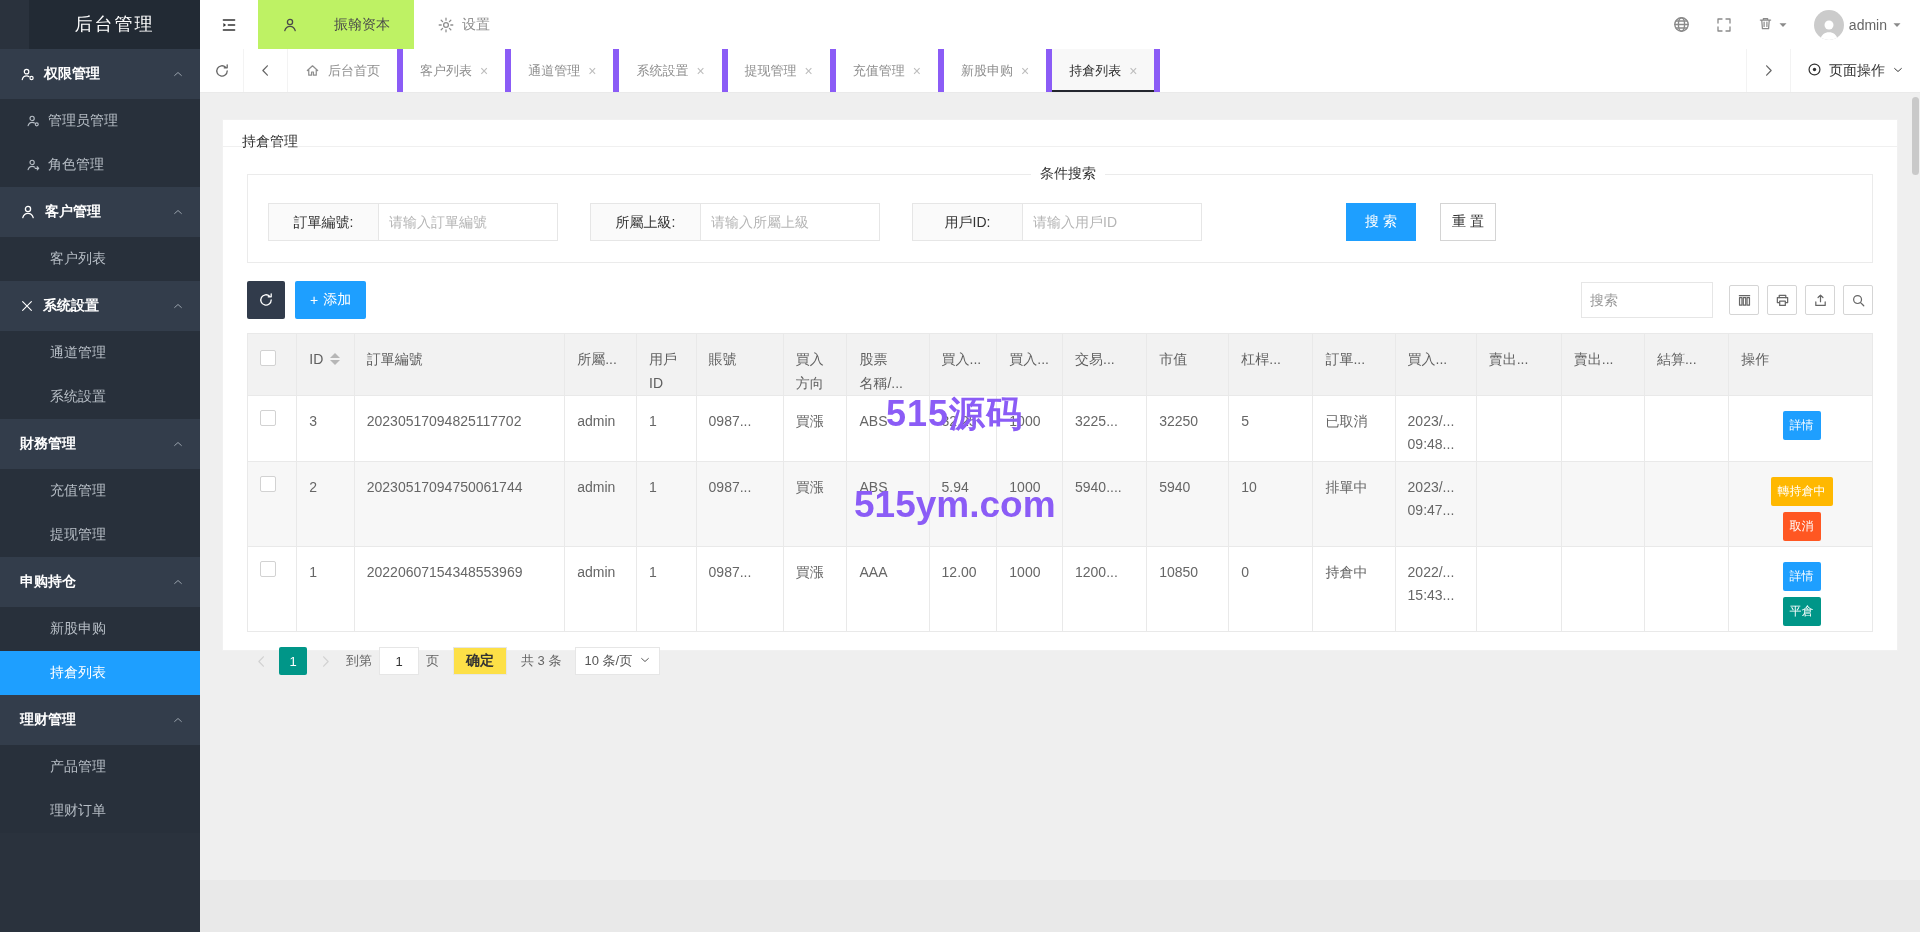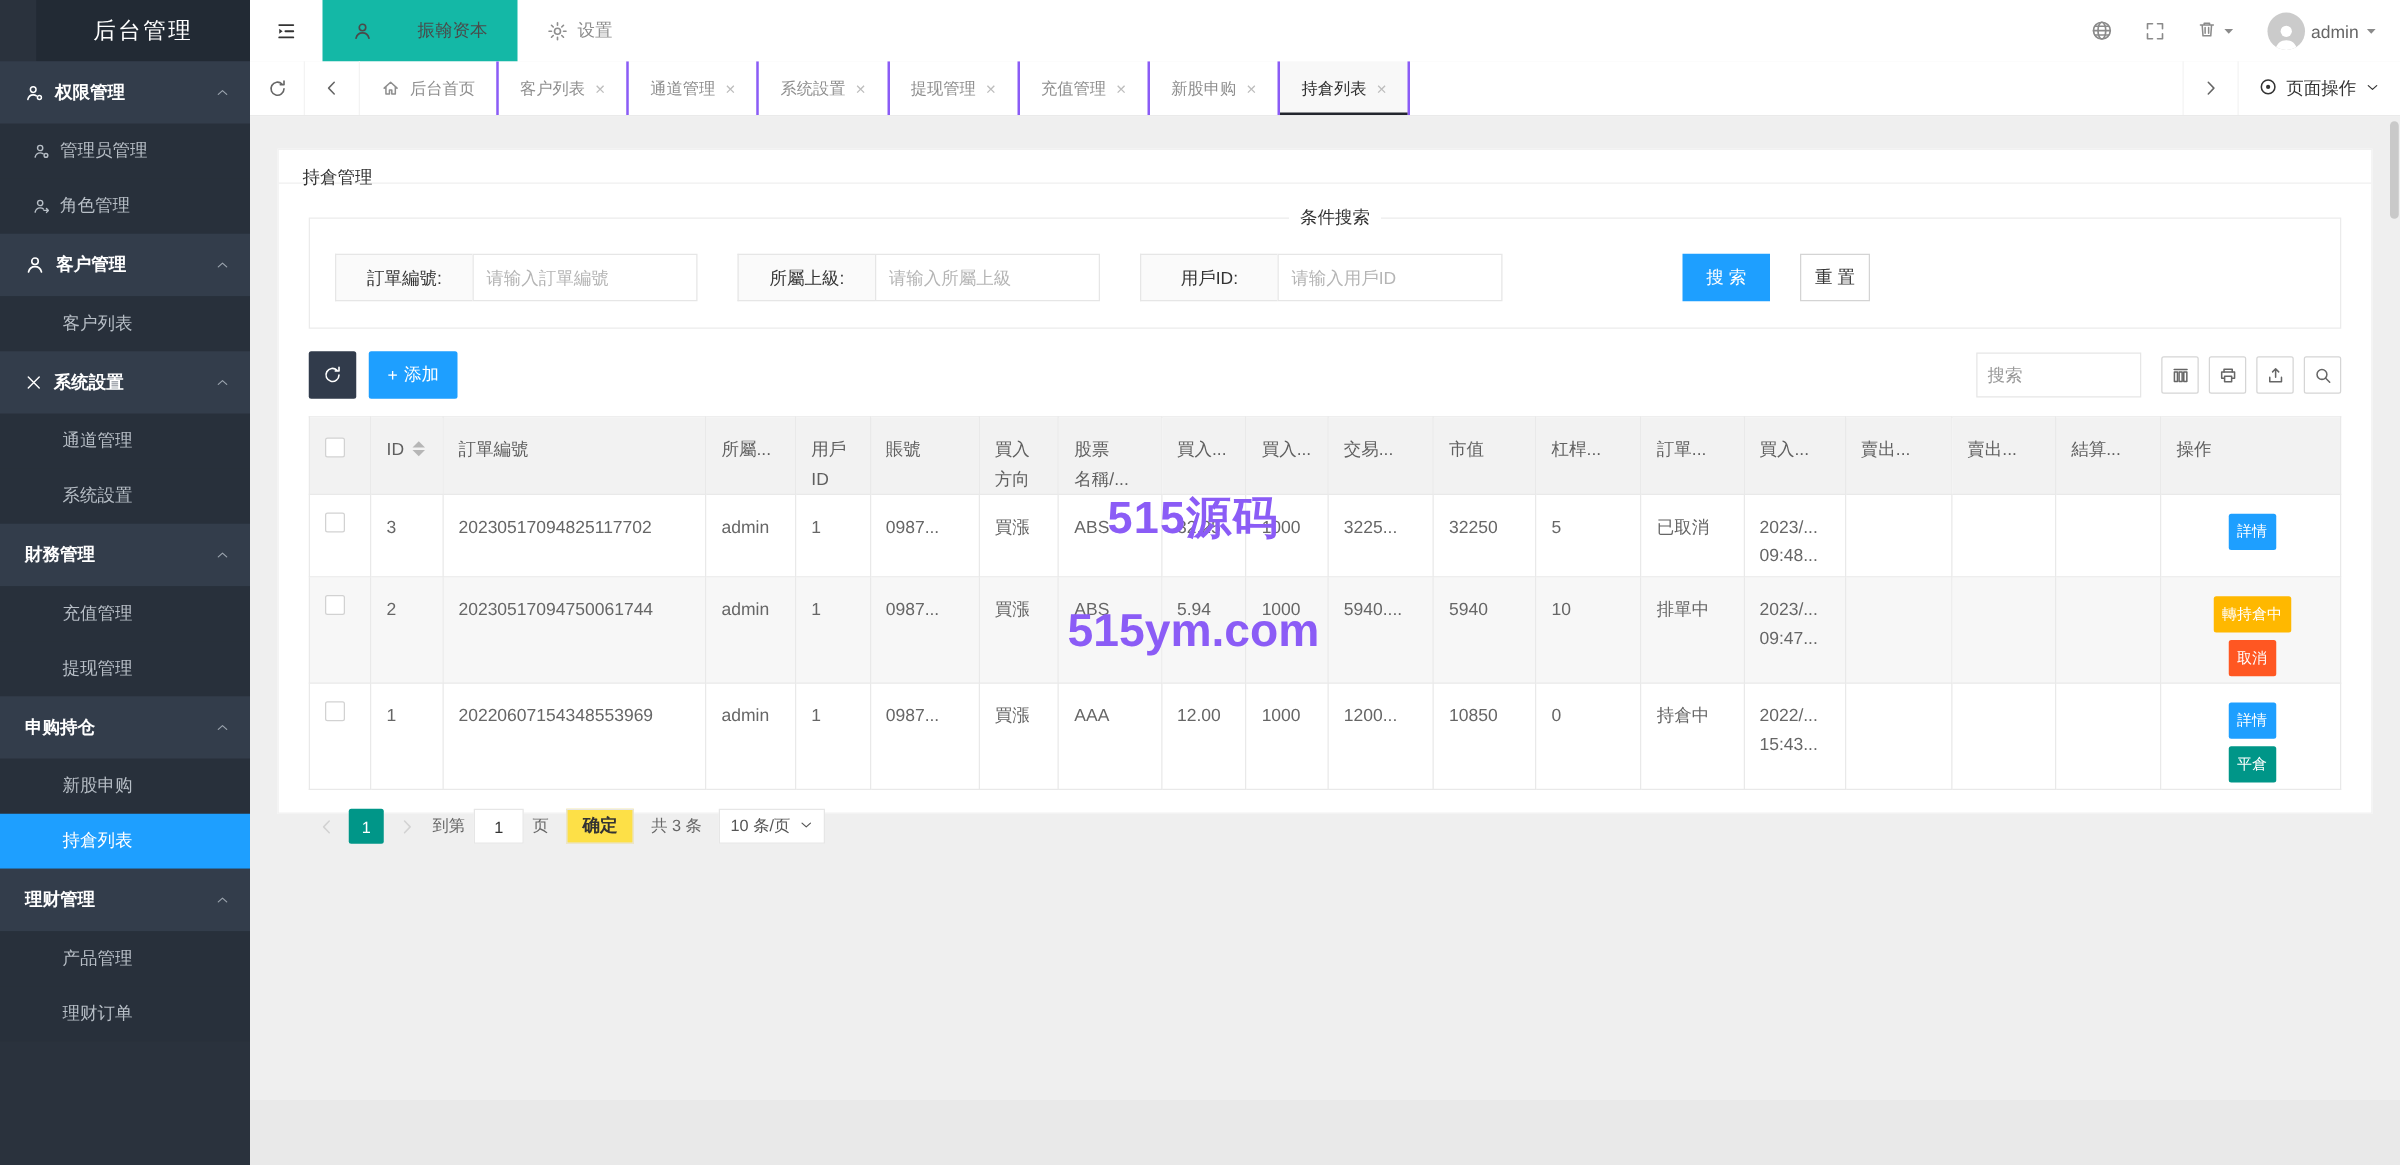"振翰资本" .top-tab.active { background: #14b8a6 -> #bef264 }
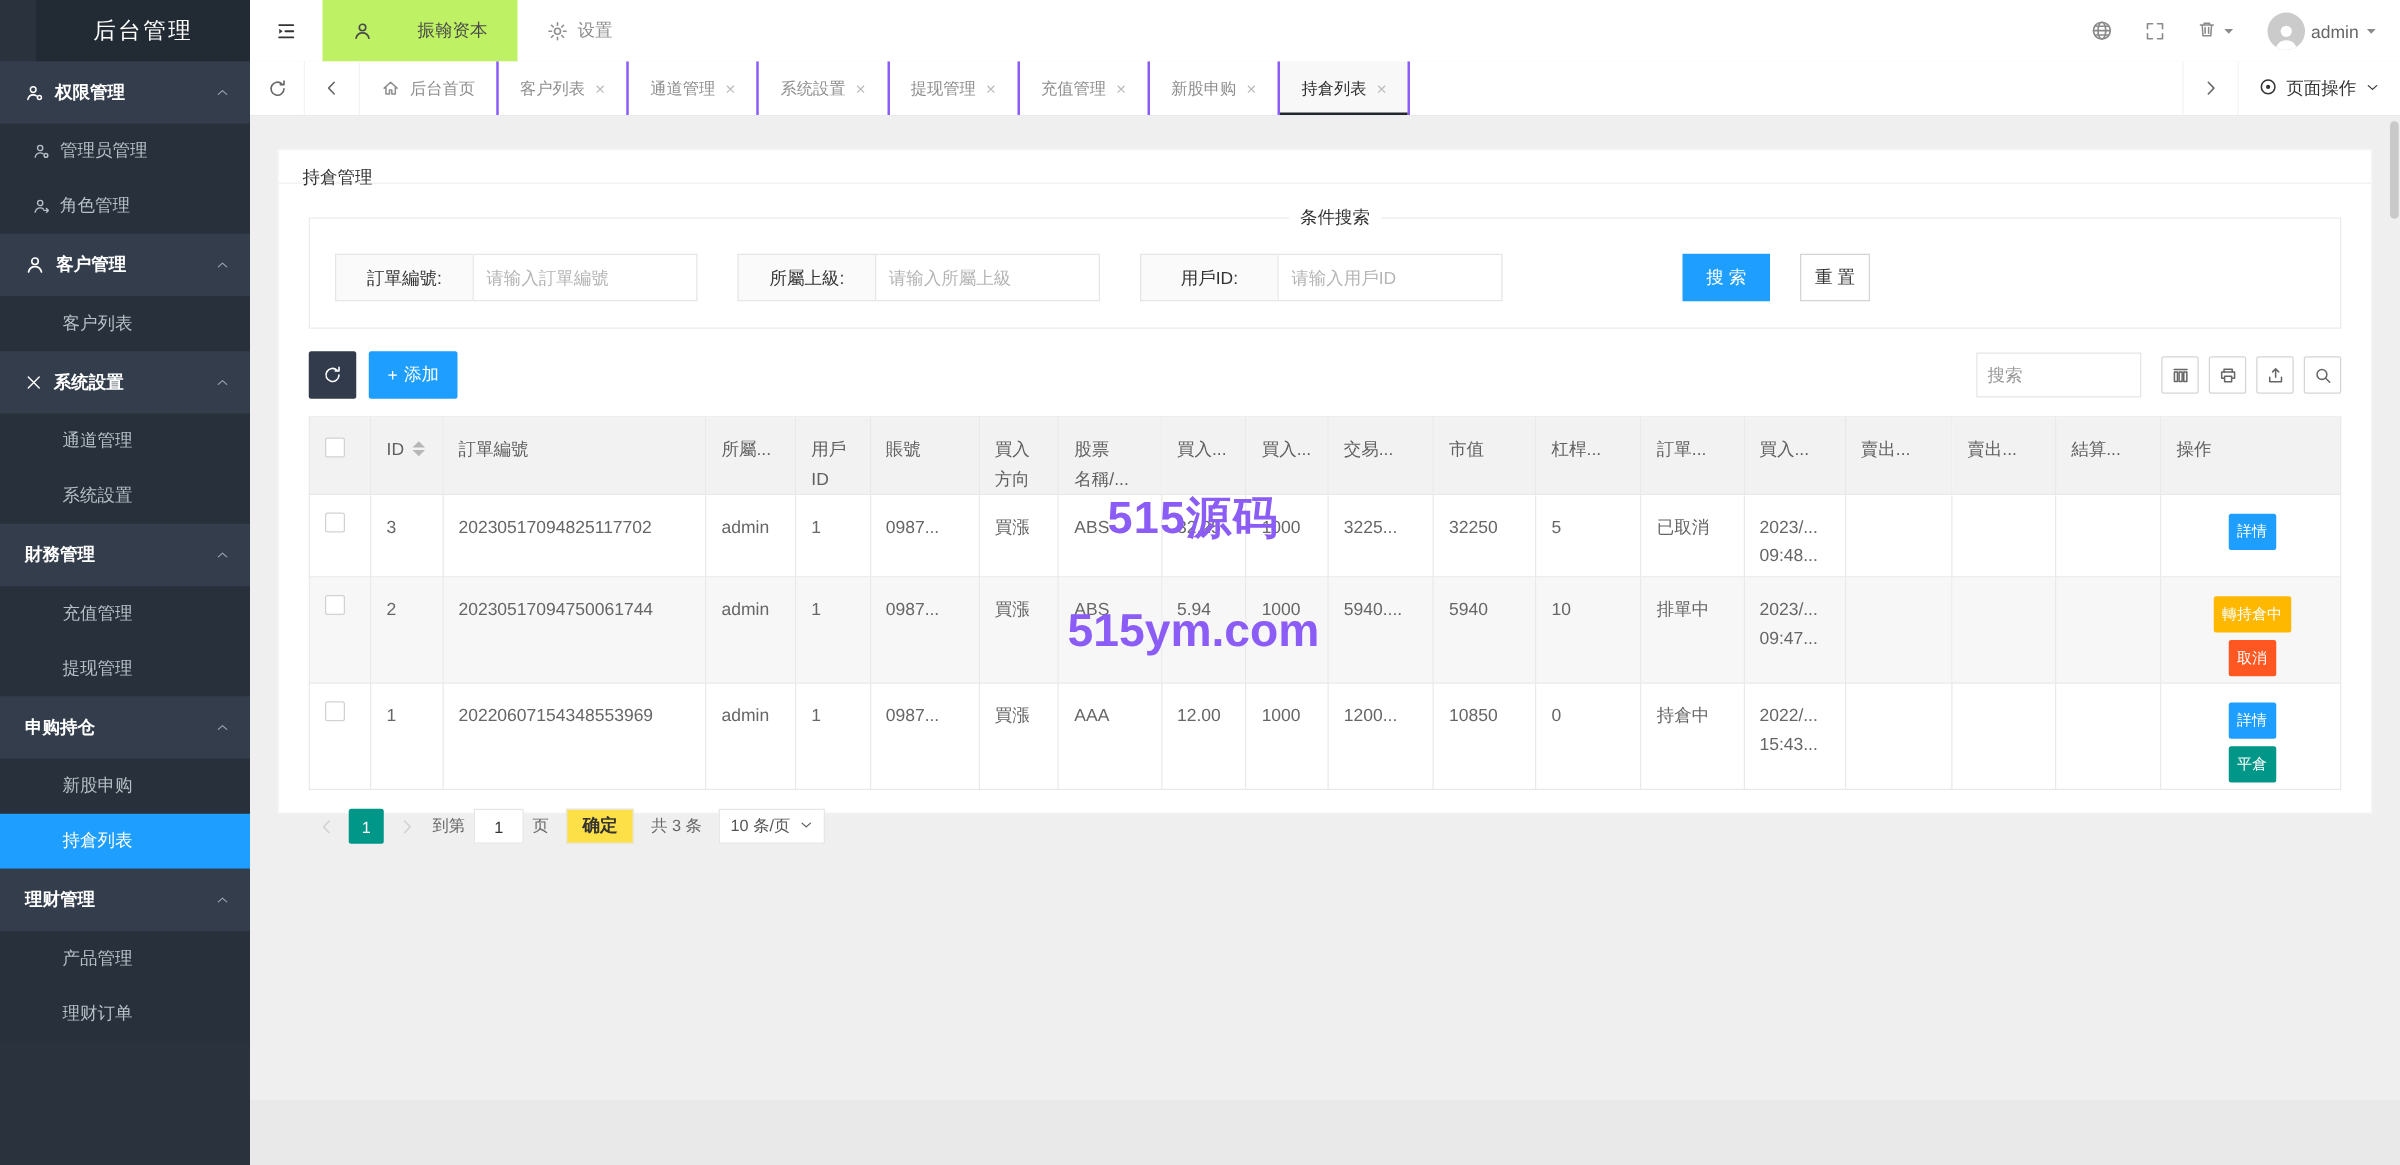"后台首页" .tb-tab { border-right: 2px solid #8b5cf6 -> 6px solid #8b5cf6 }
